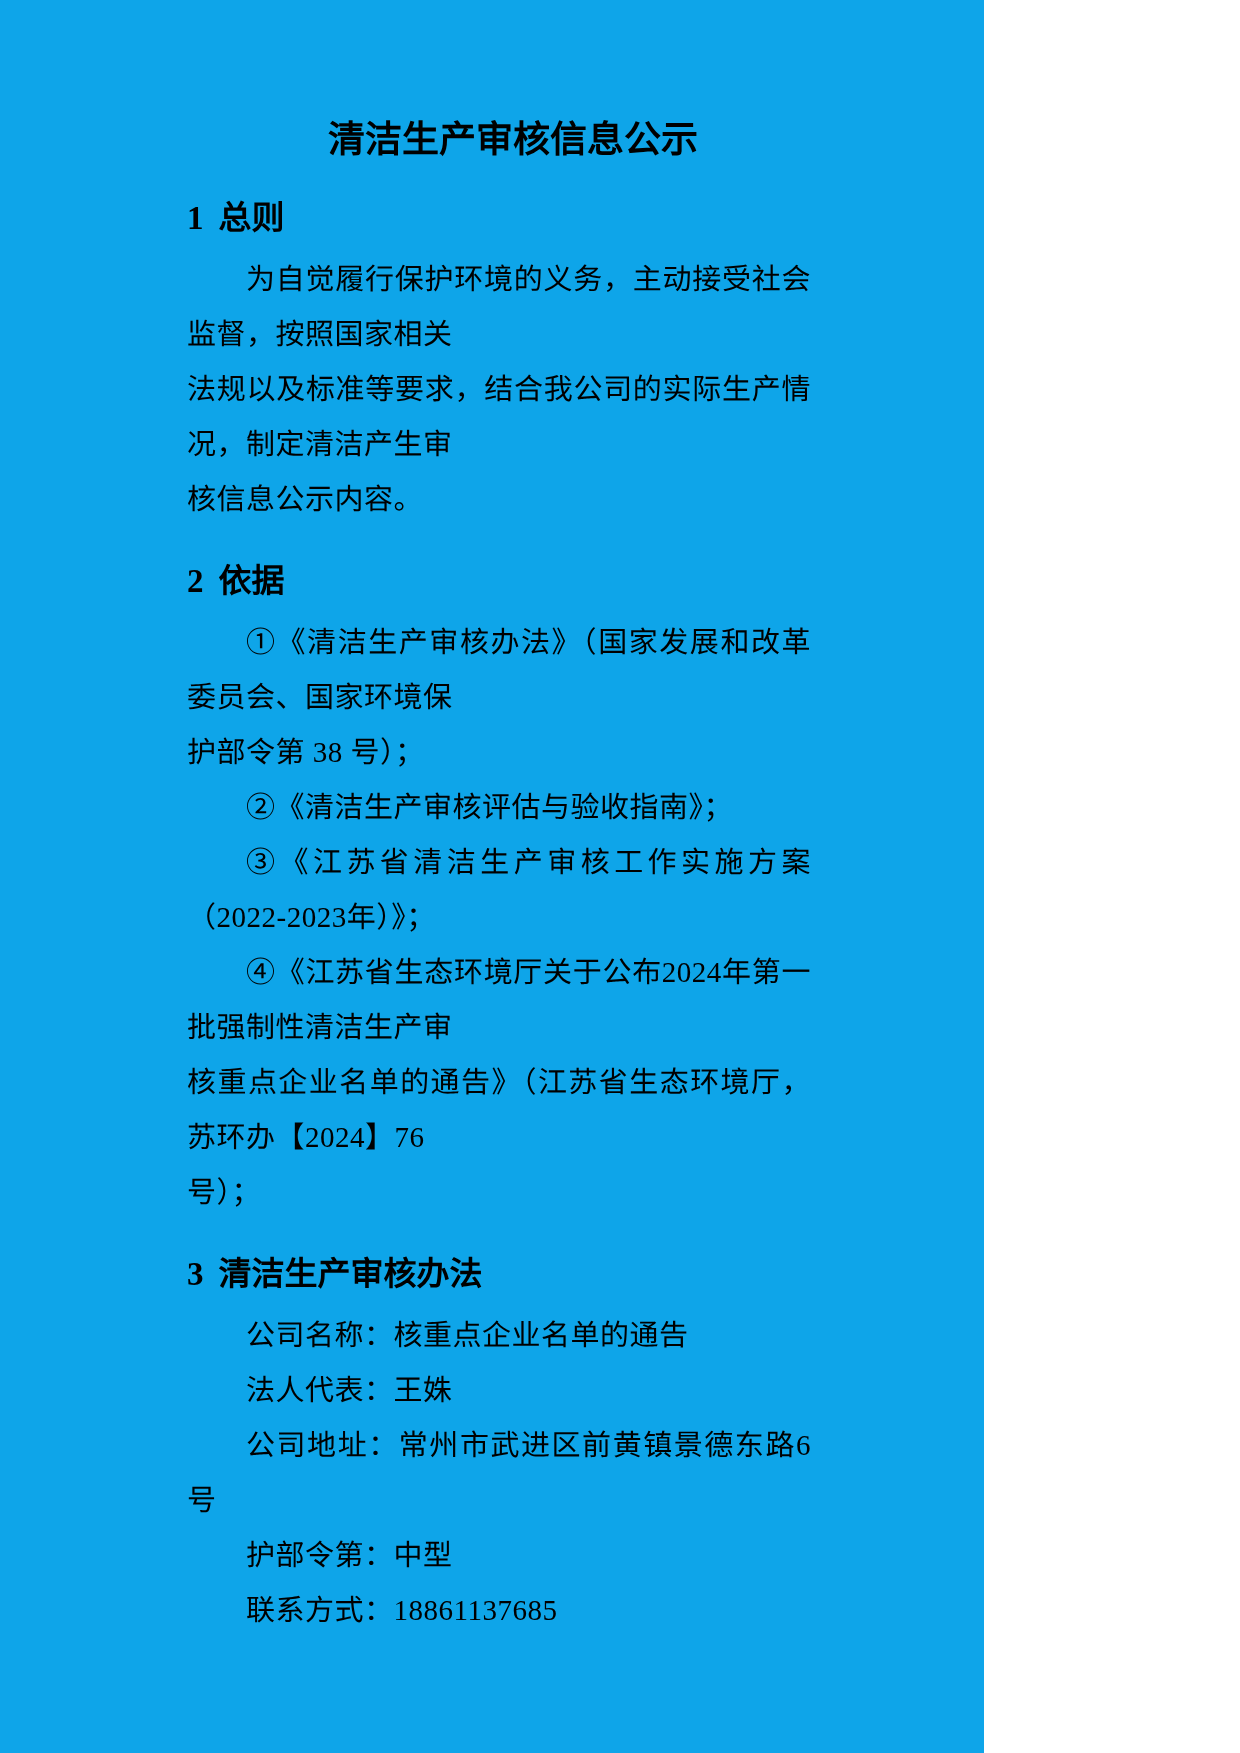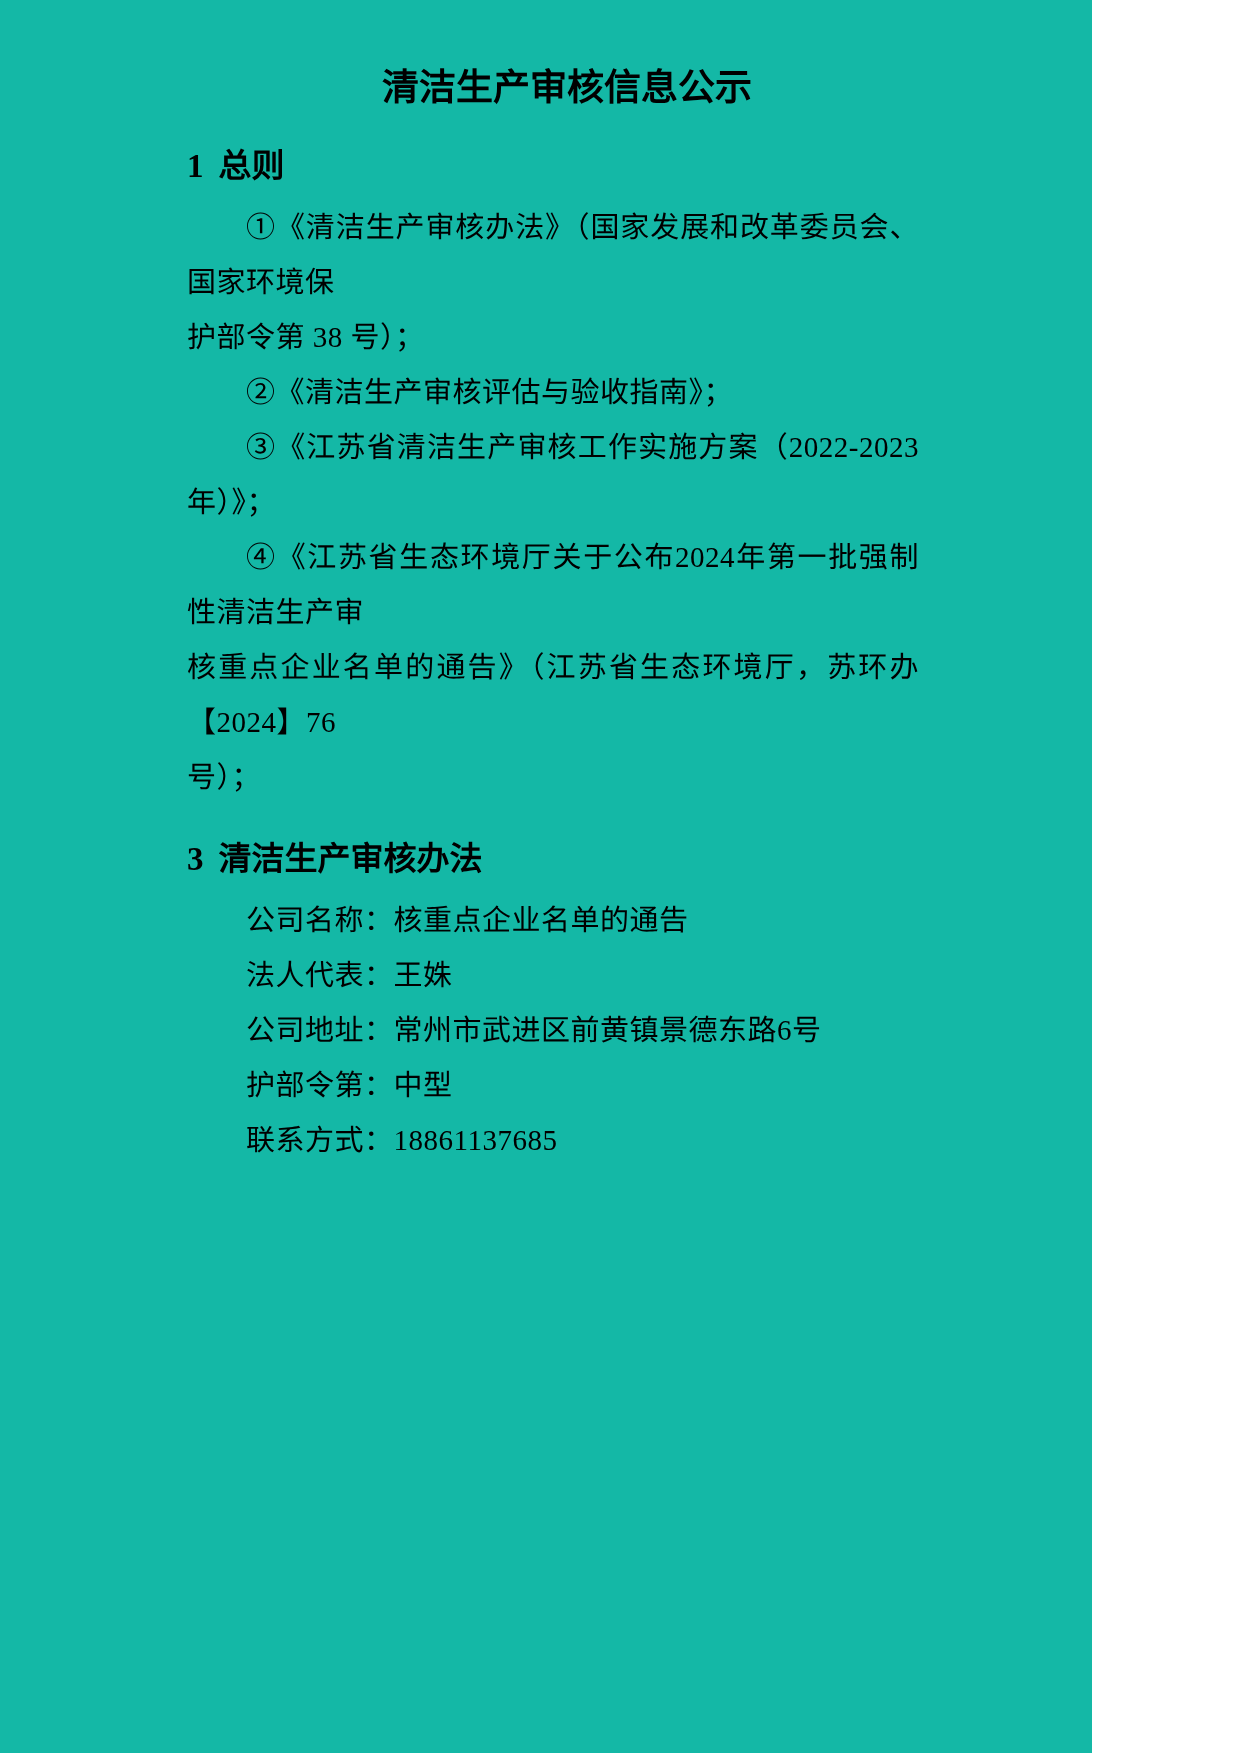"清洁生产审核信息公示" .page { background: #14b8a6 -> #0ea5e9; padding: 64px 173px 0 187px -> 116px 173px 0 187px; width: 1092px -> 984px }
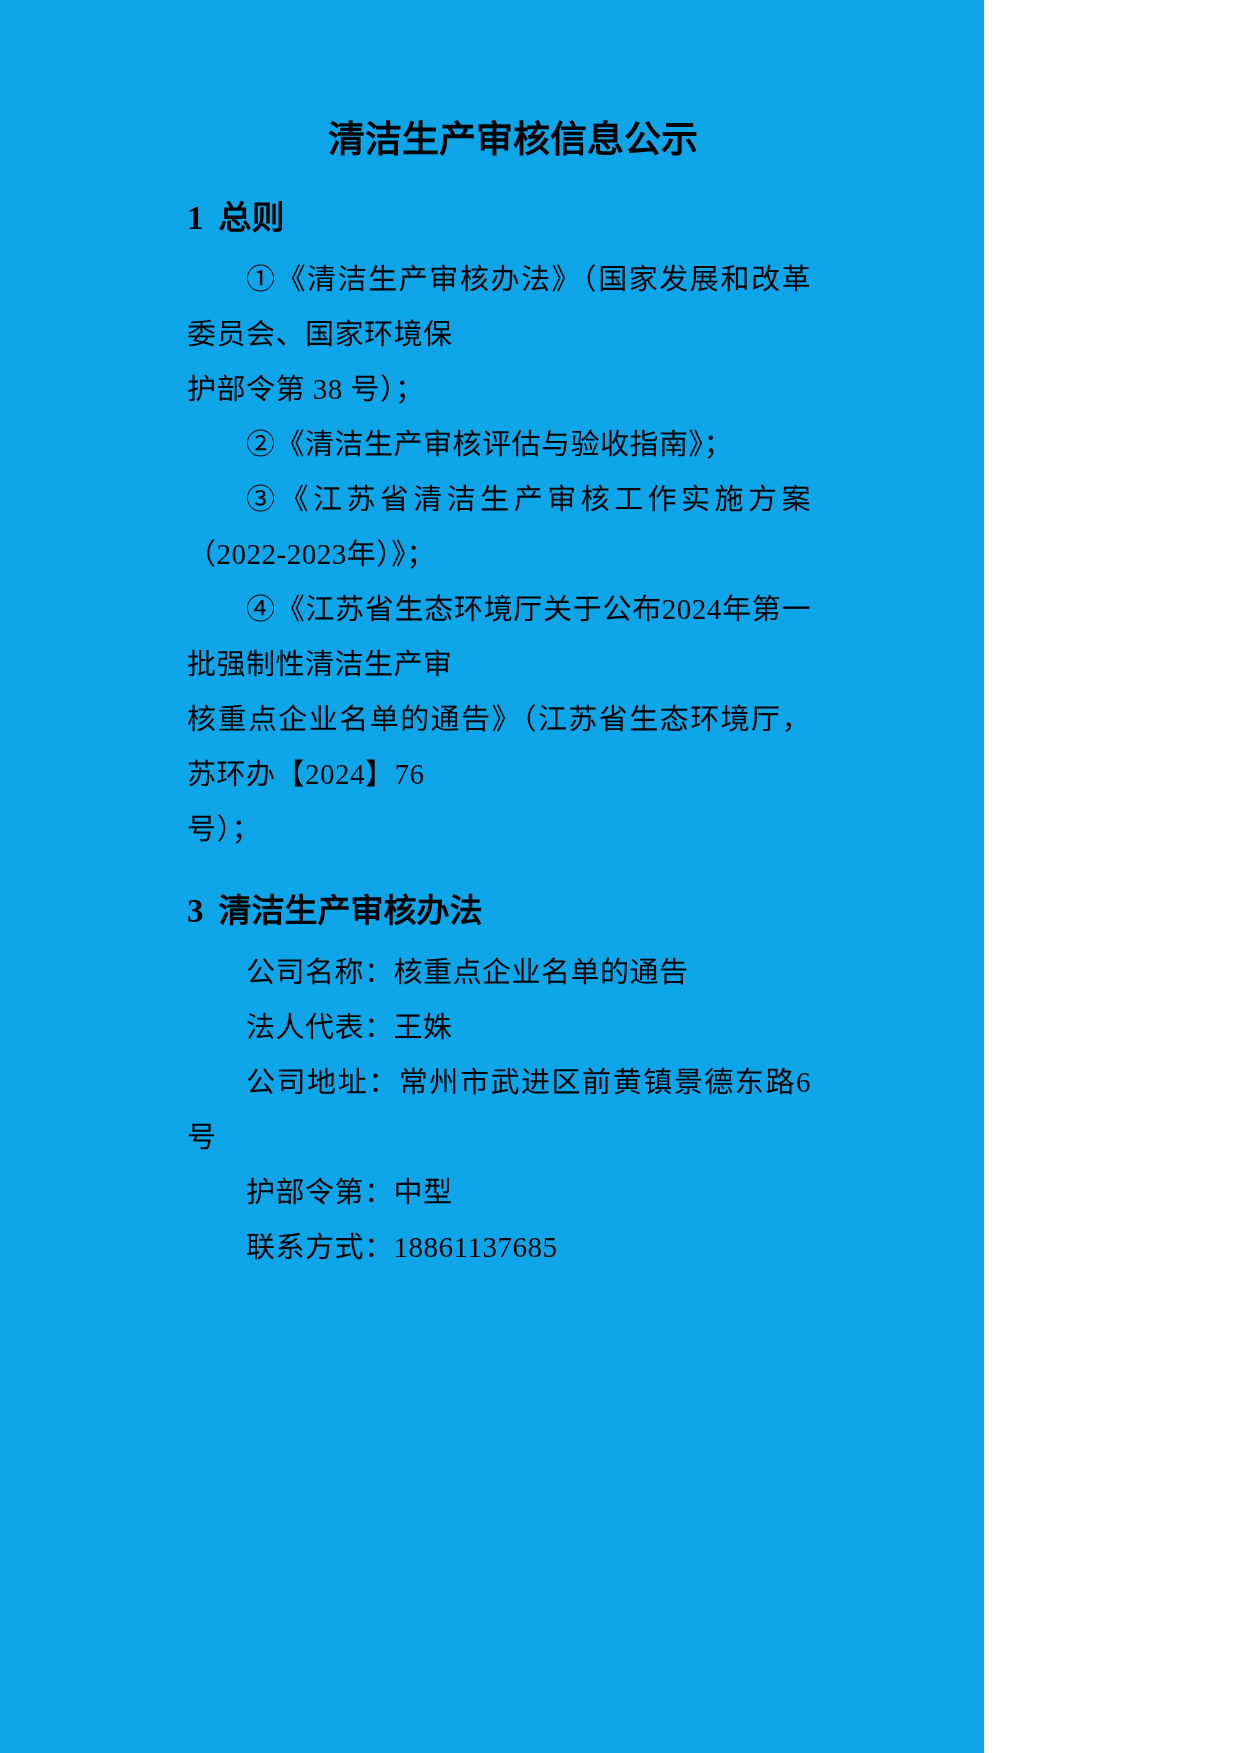"为自觉履行保护环境的义务，主动接受社会监督，按照国家相关" p.para { html: none -> <p>为自觉履行保护环境的义务，主动接受社会监督，按照国家相关 法规以及标准等要求，结合我公司的实际生产情况，制定清洁产生审 核信息公示内容。</p> }
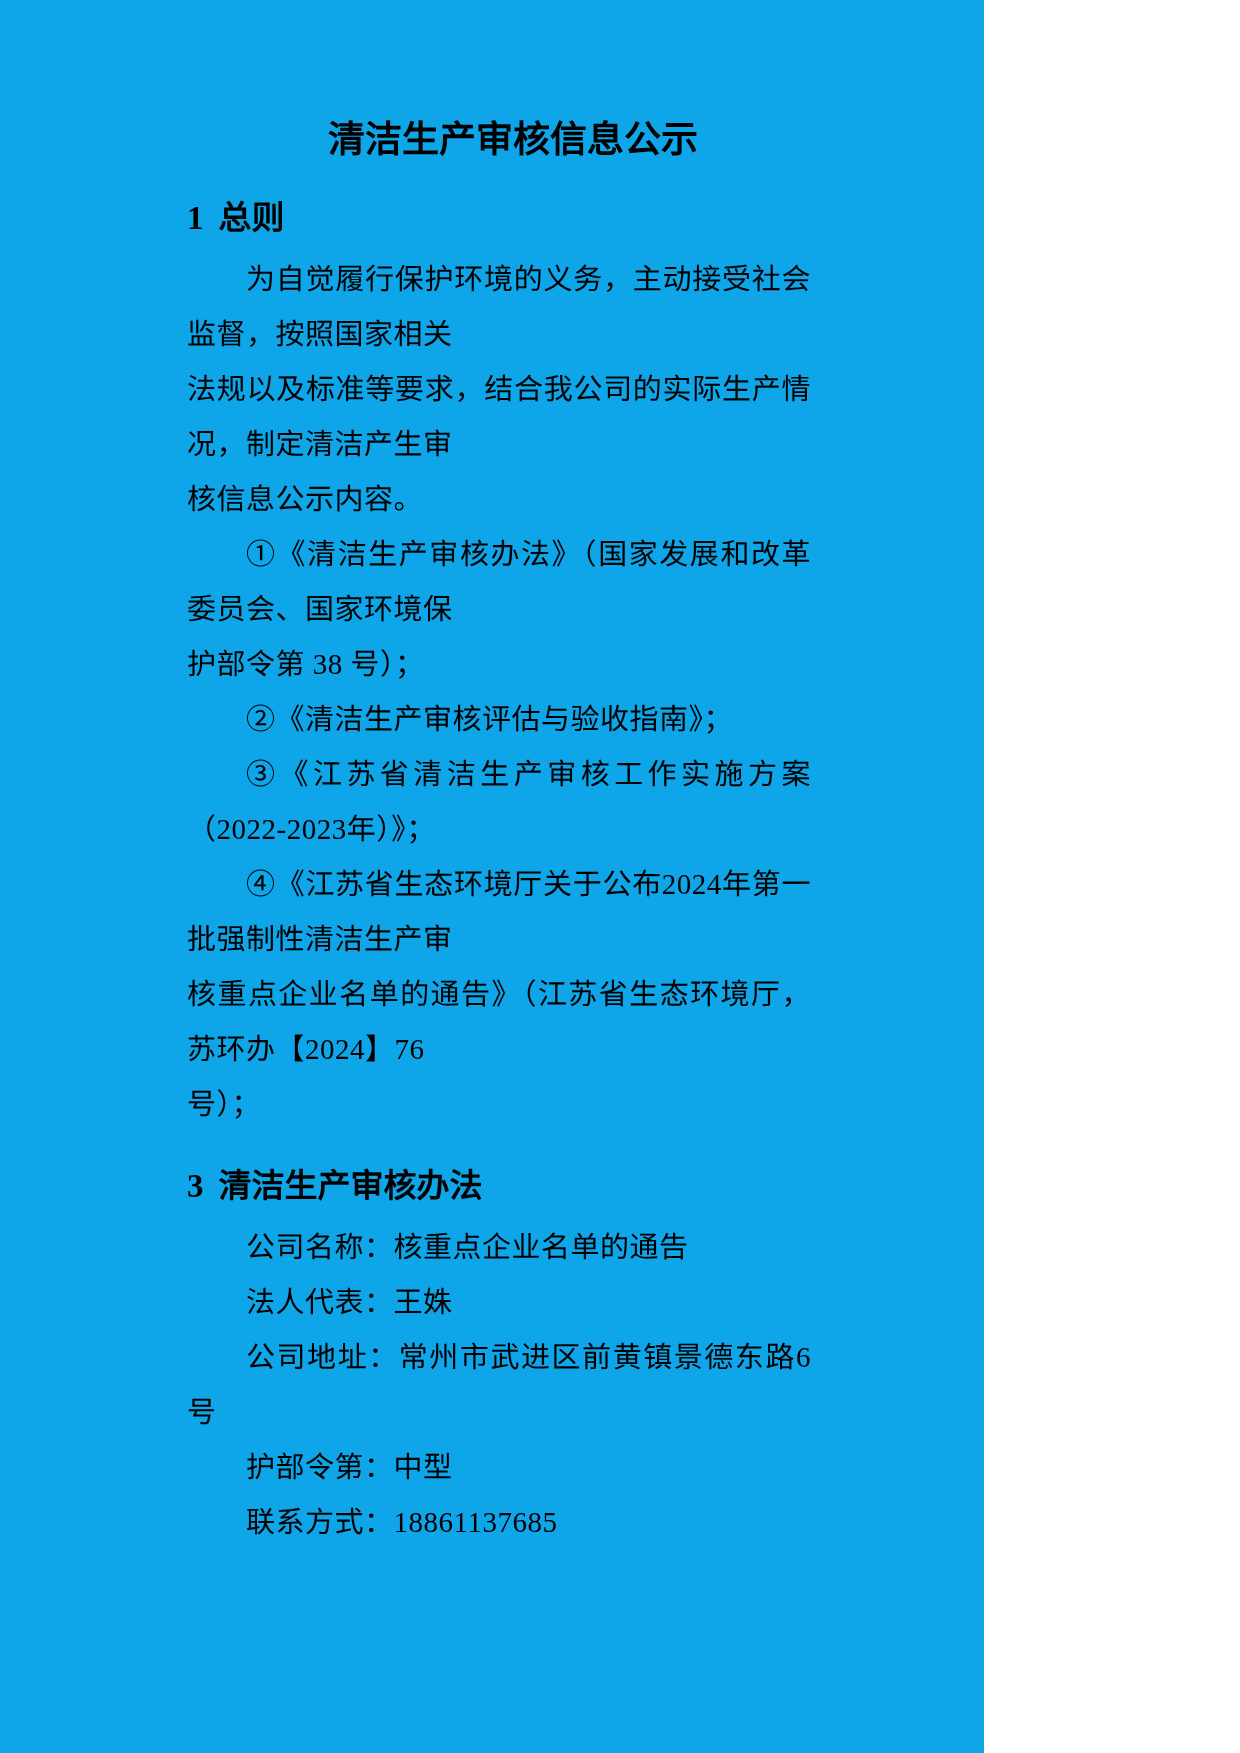"2 依据" div.h1 { html: none -> <div> <span>2</span><span>依据</span> </div> }
